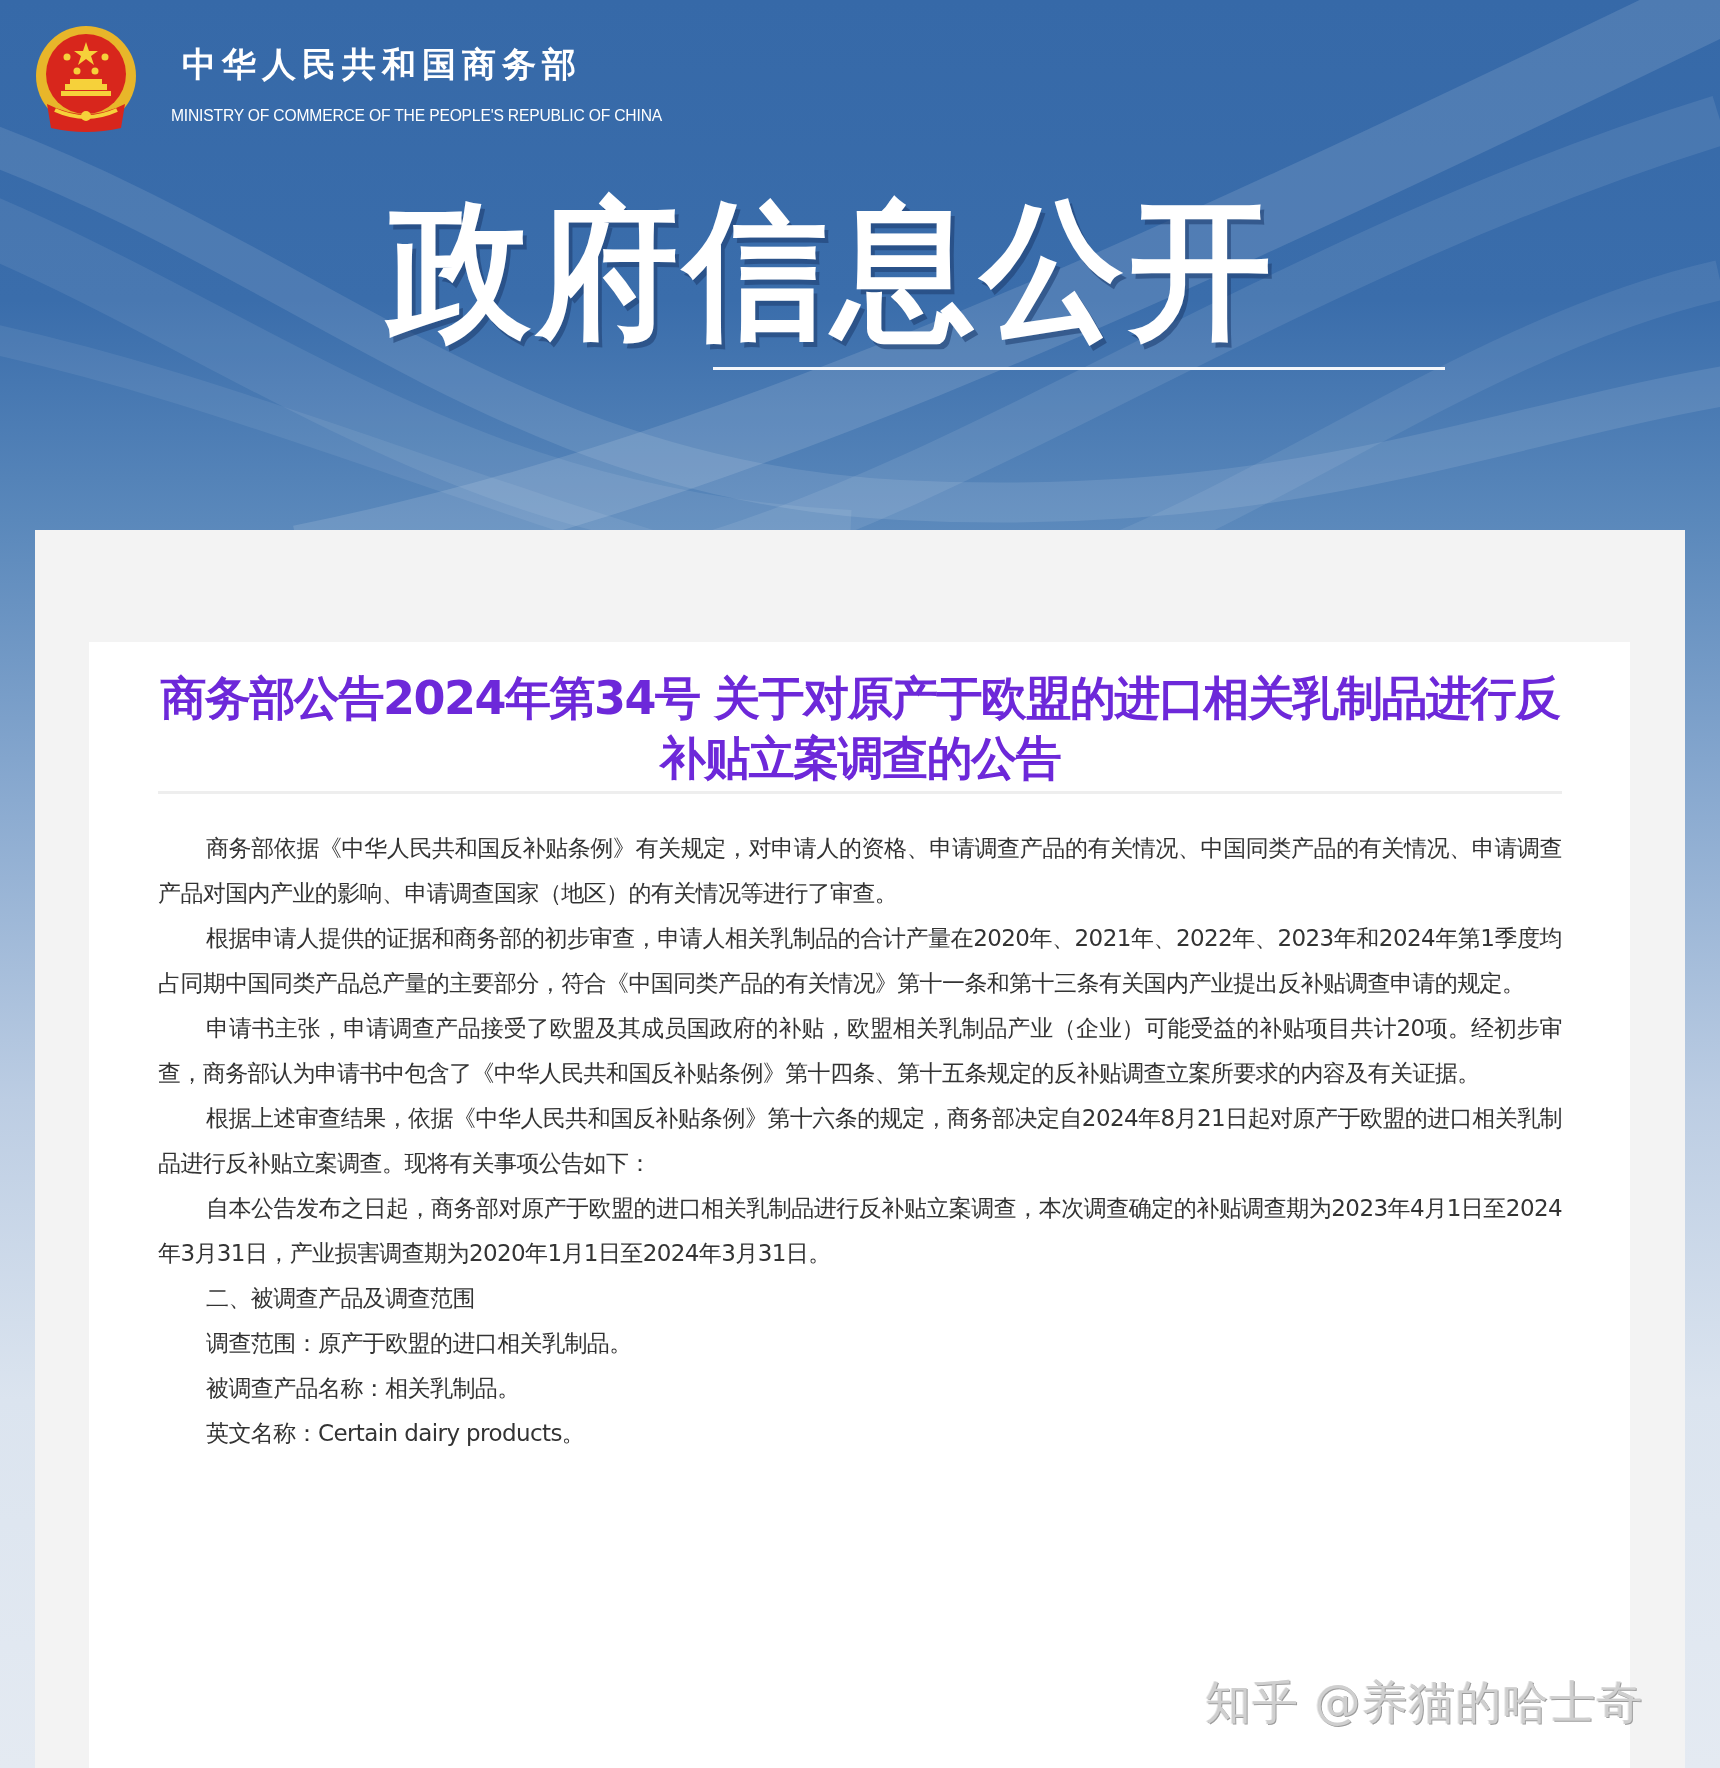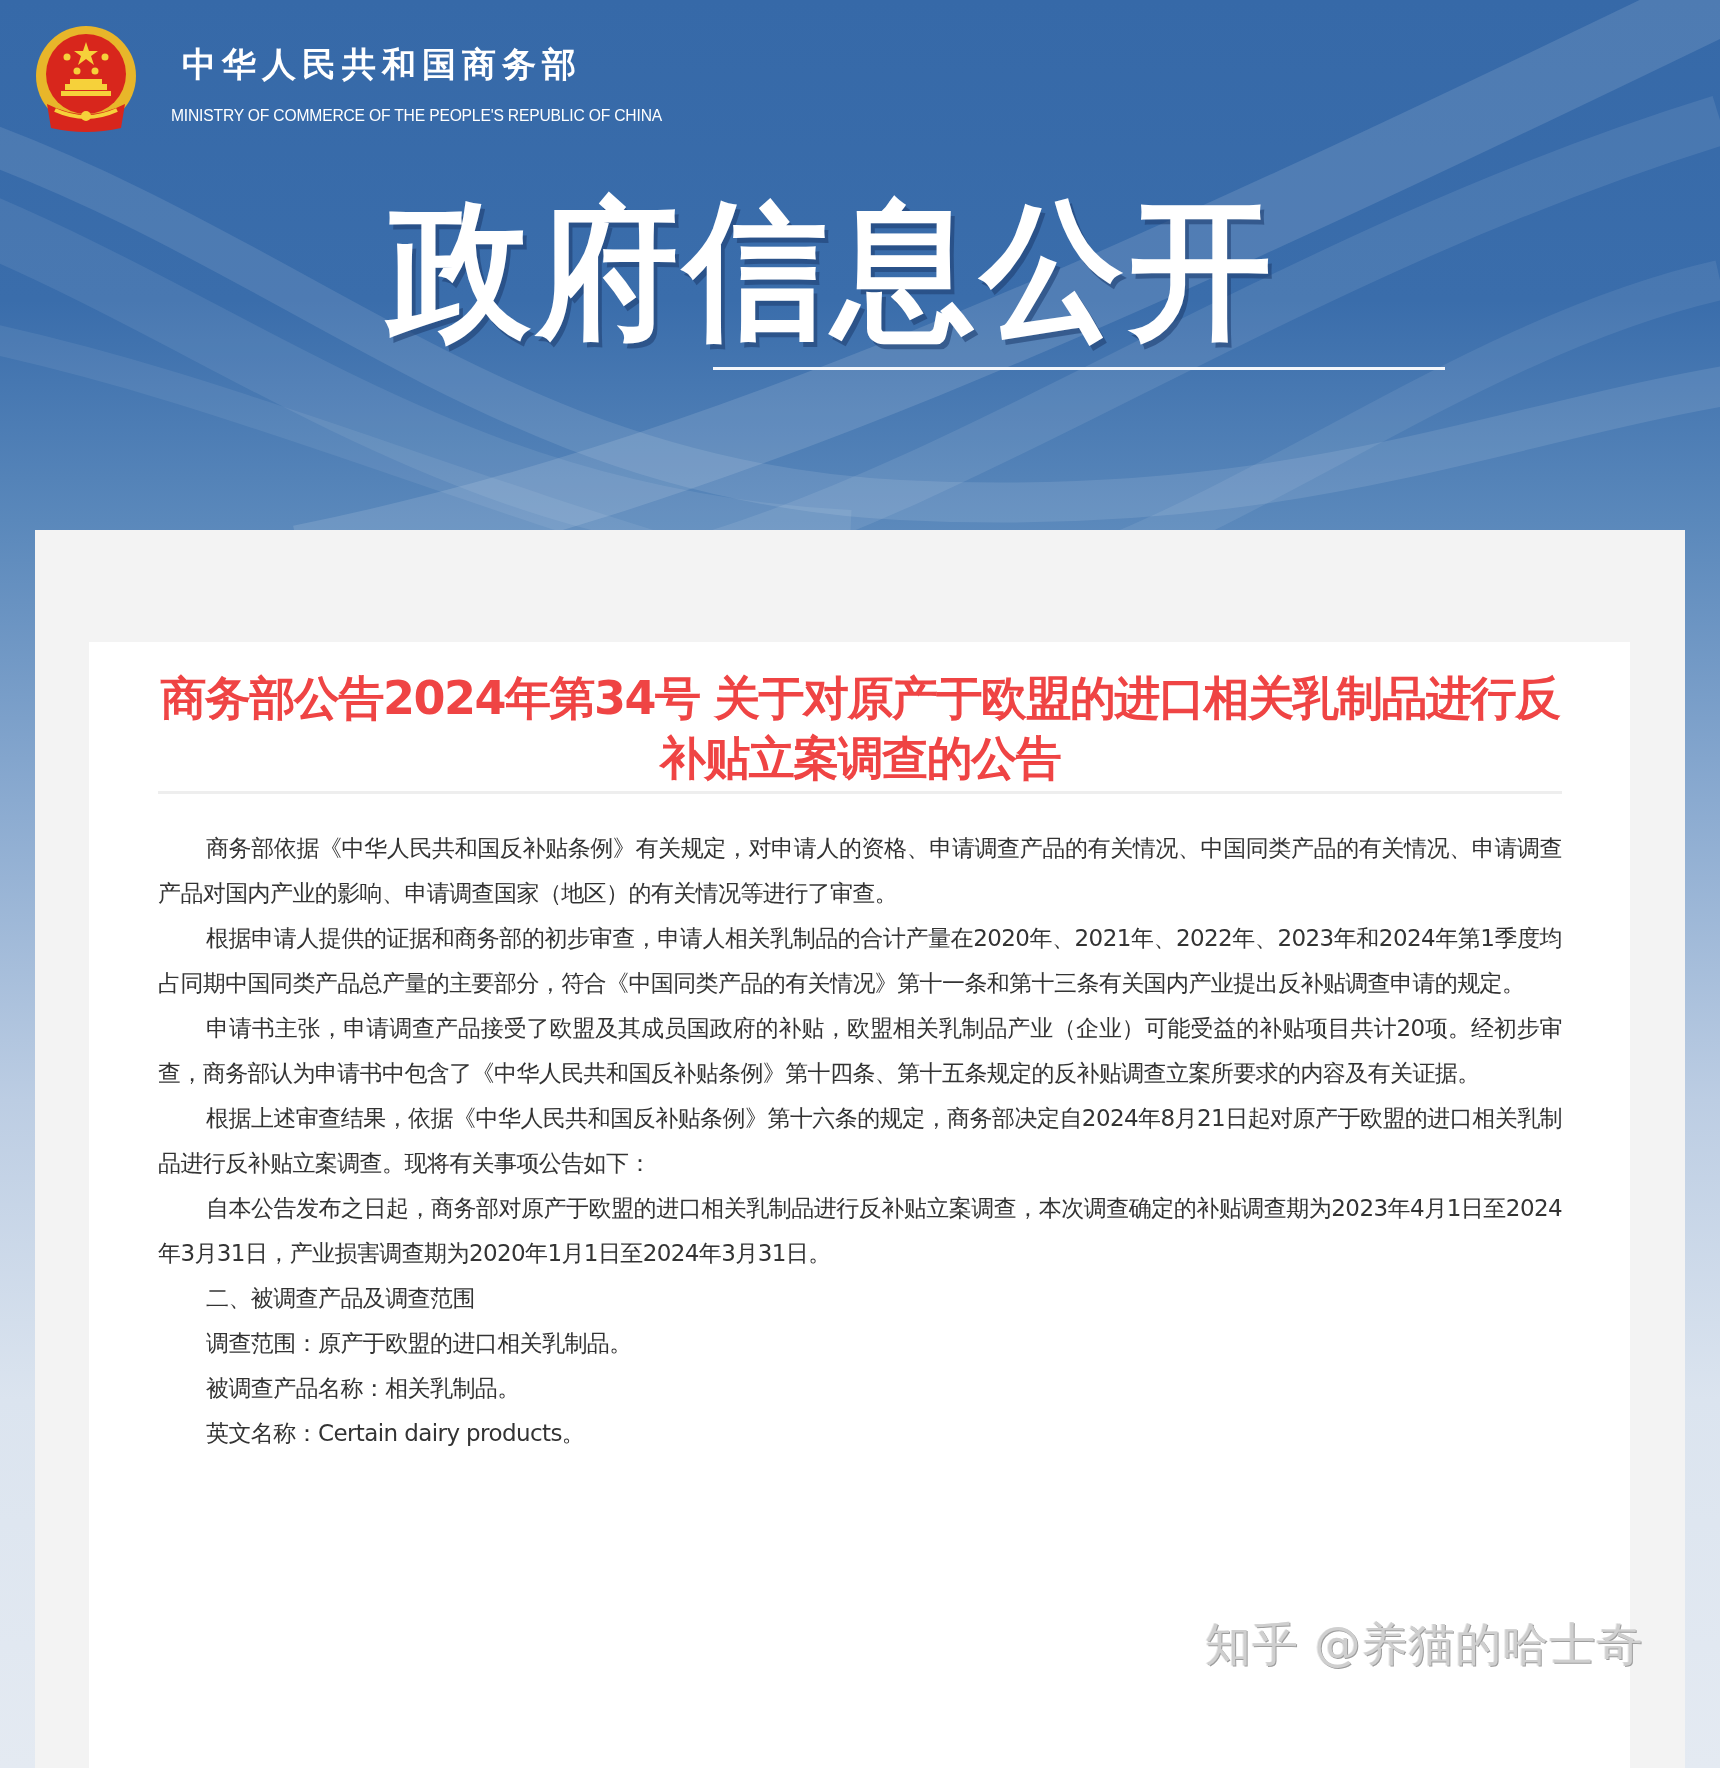"商务部公告2024年第34号" .doc-title { color: #ef4444 -> #6d28d9 }
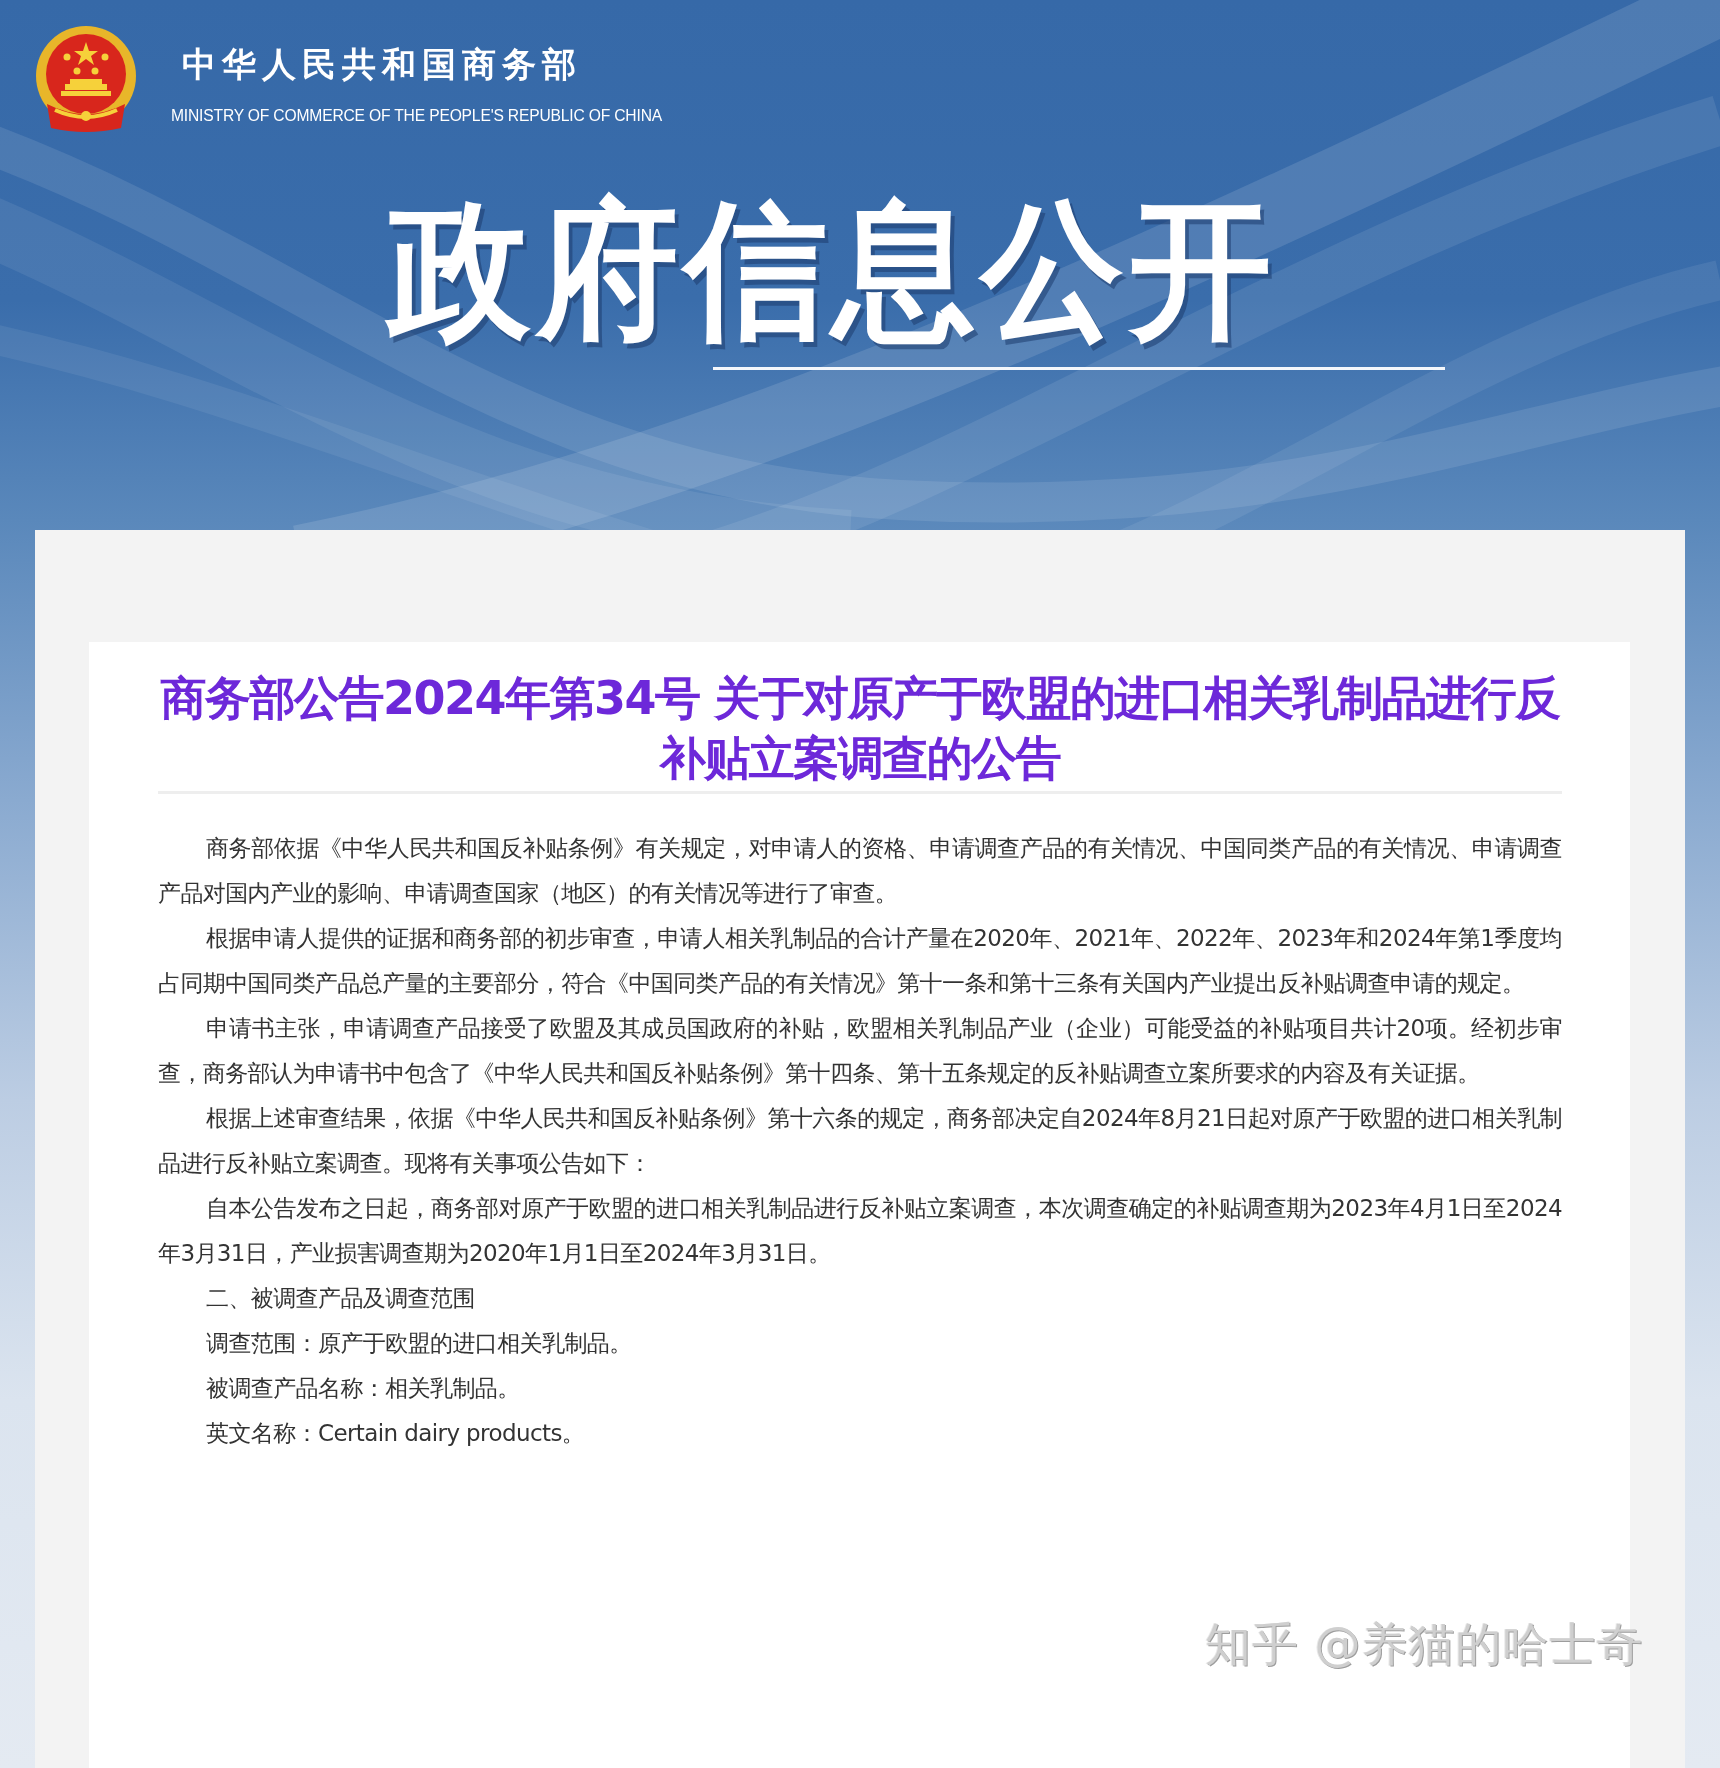"知乎 @养猫的哈士奇" .watermark { top: 1616px -> 1674px }
